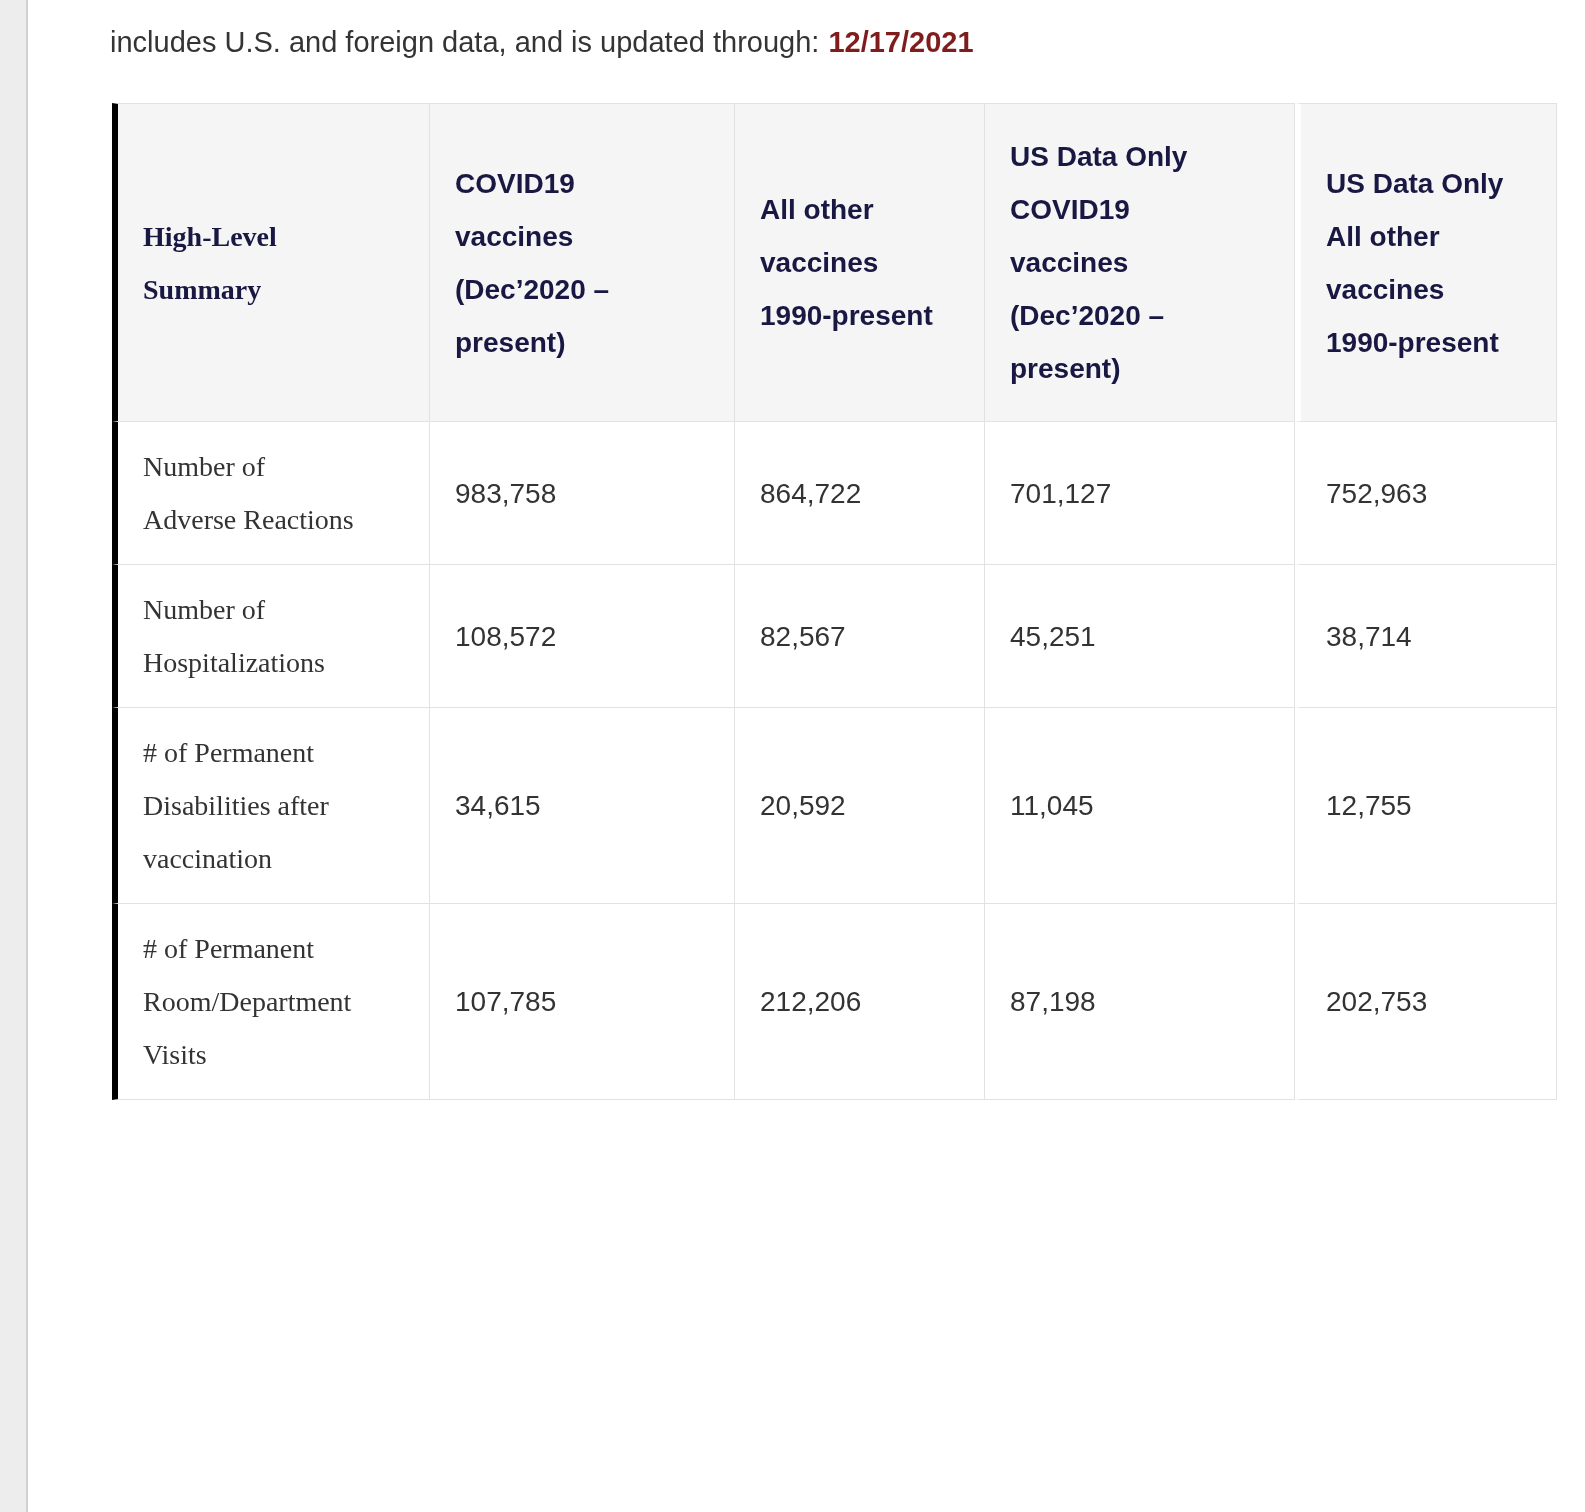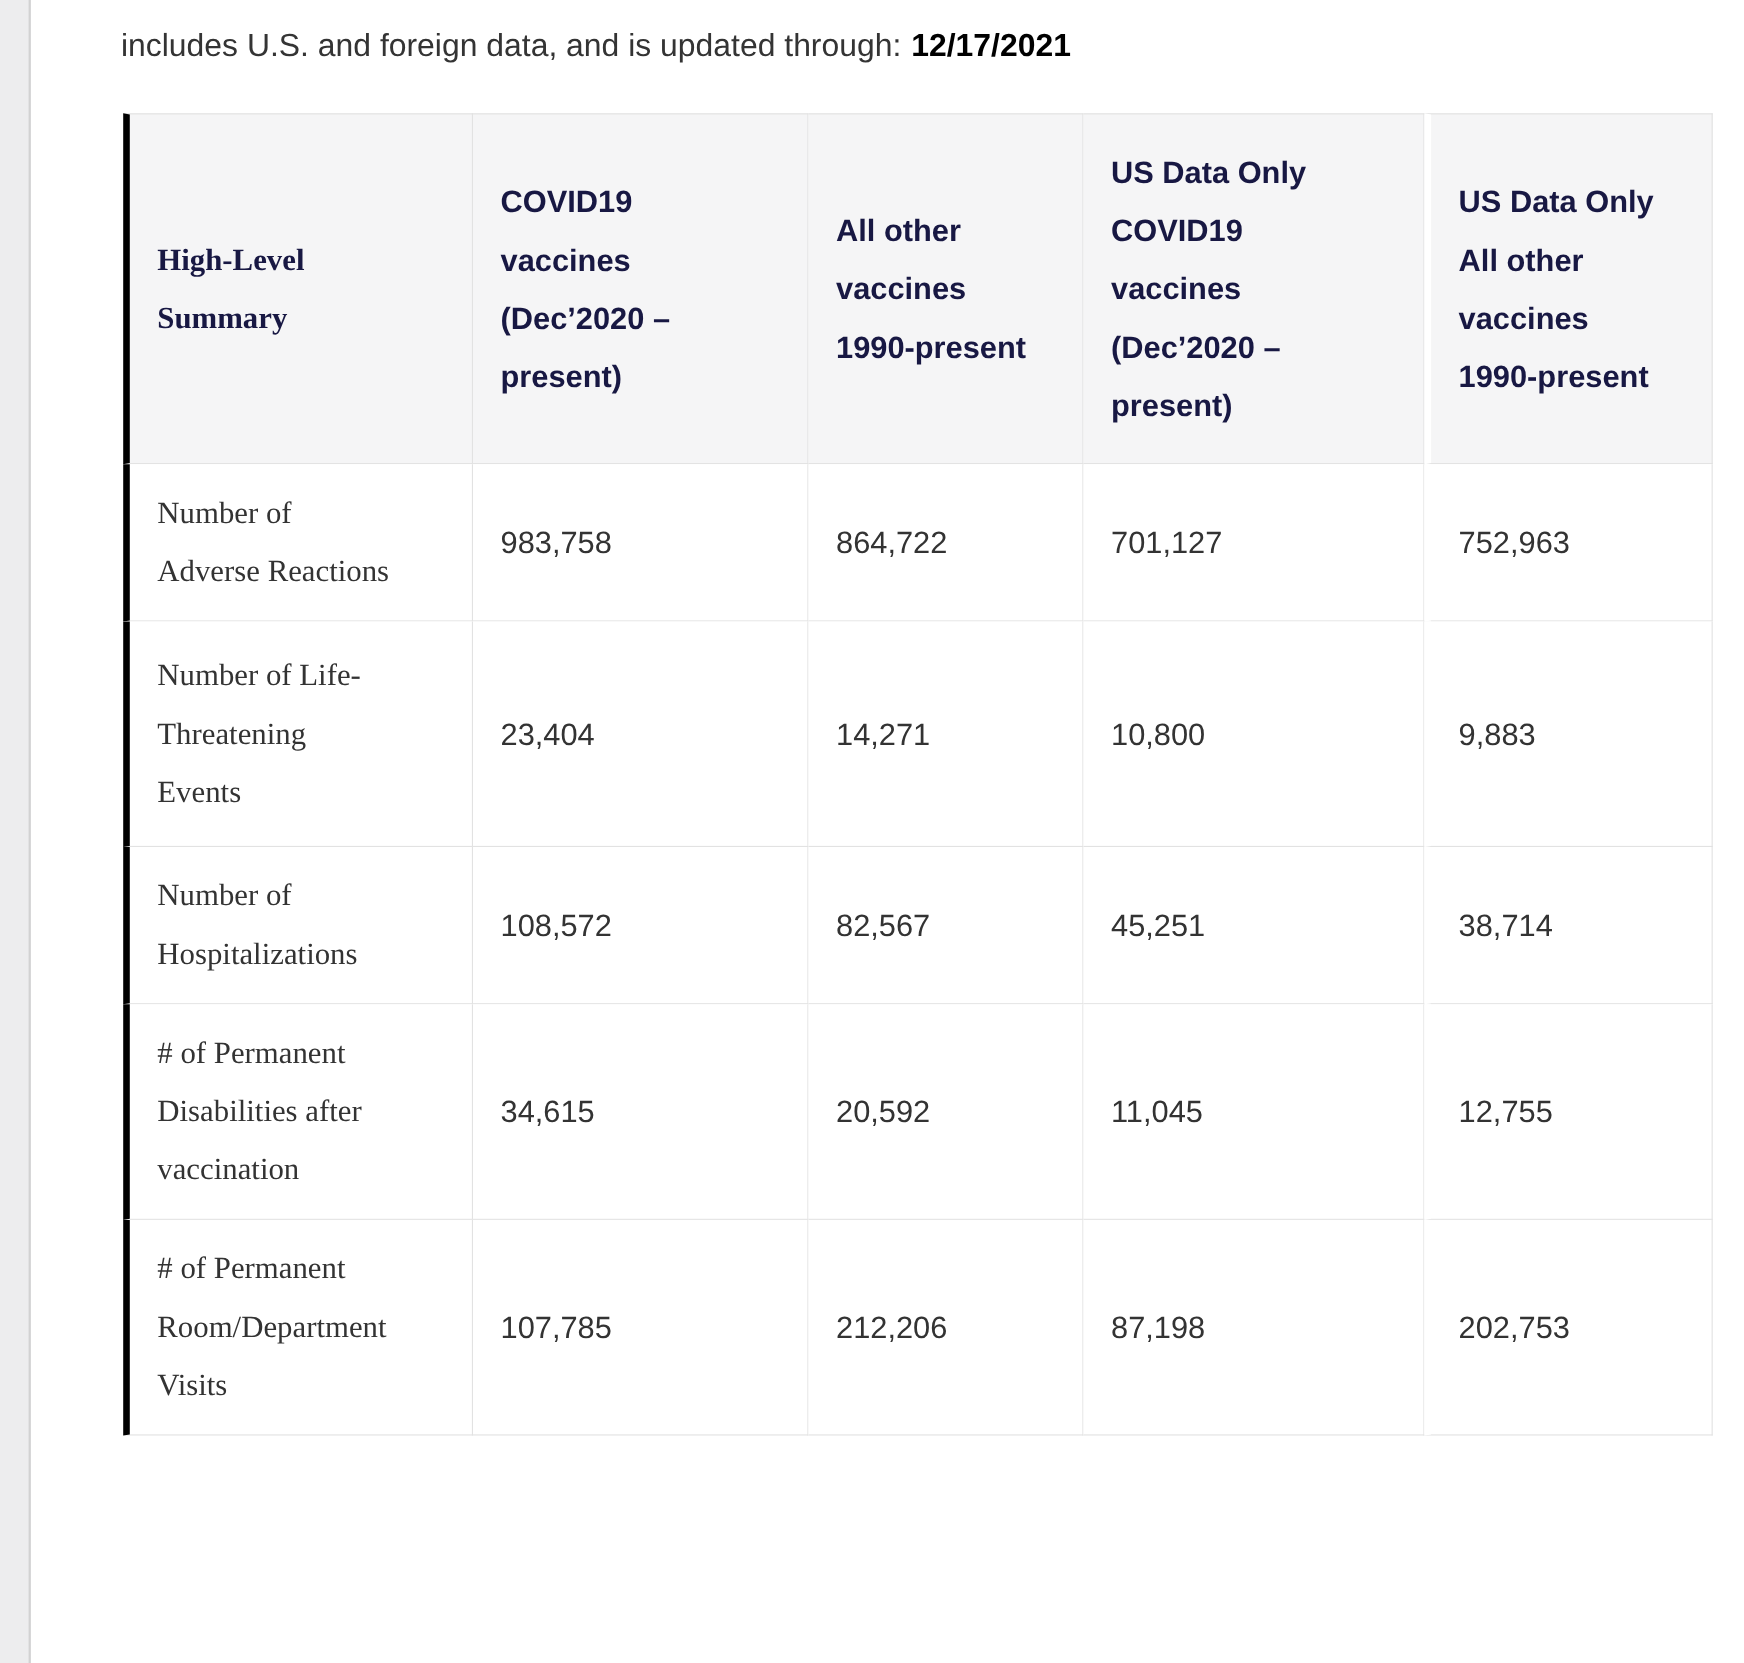"12/17/2021" .intro .date { color: #000000 -> #7f1d1d }
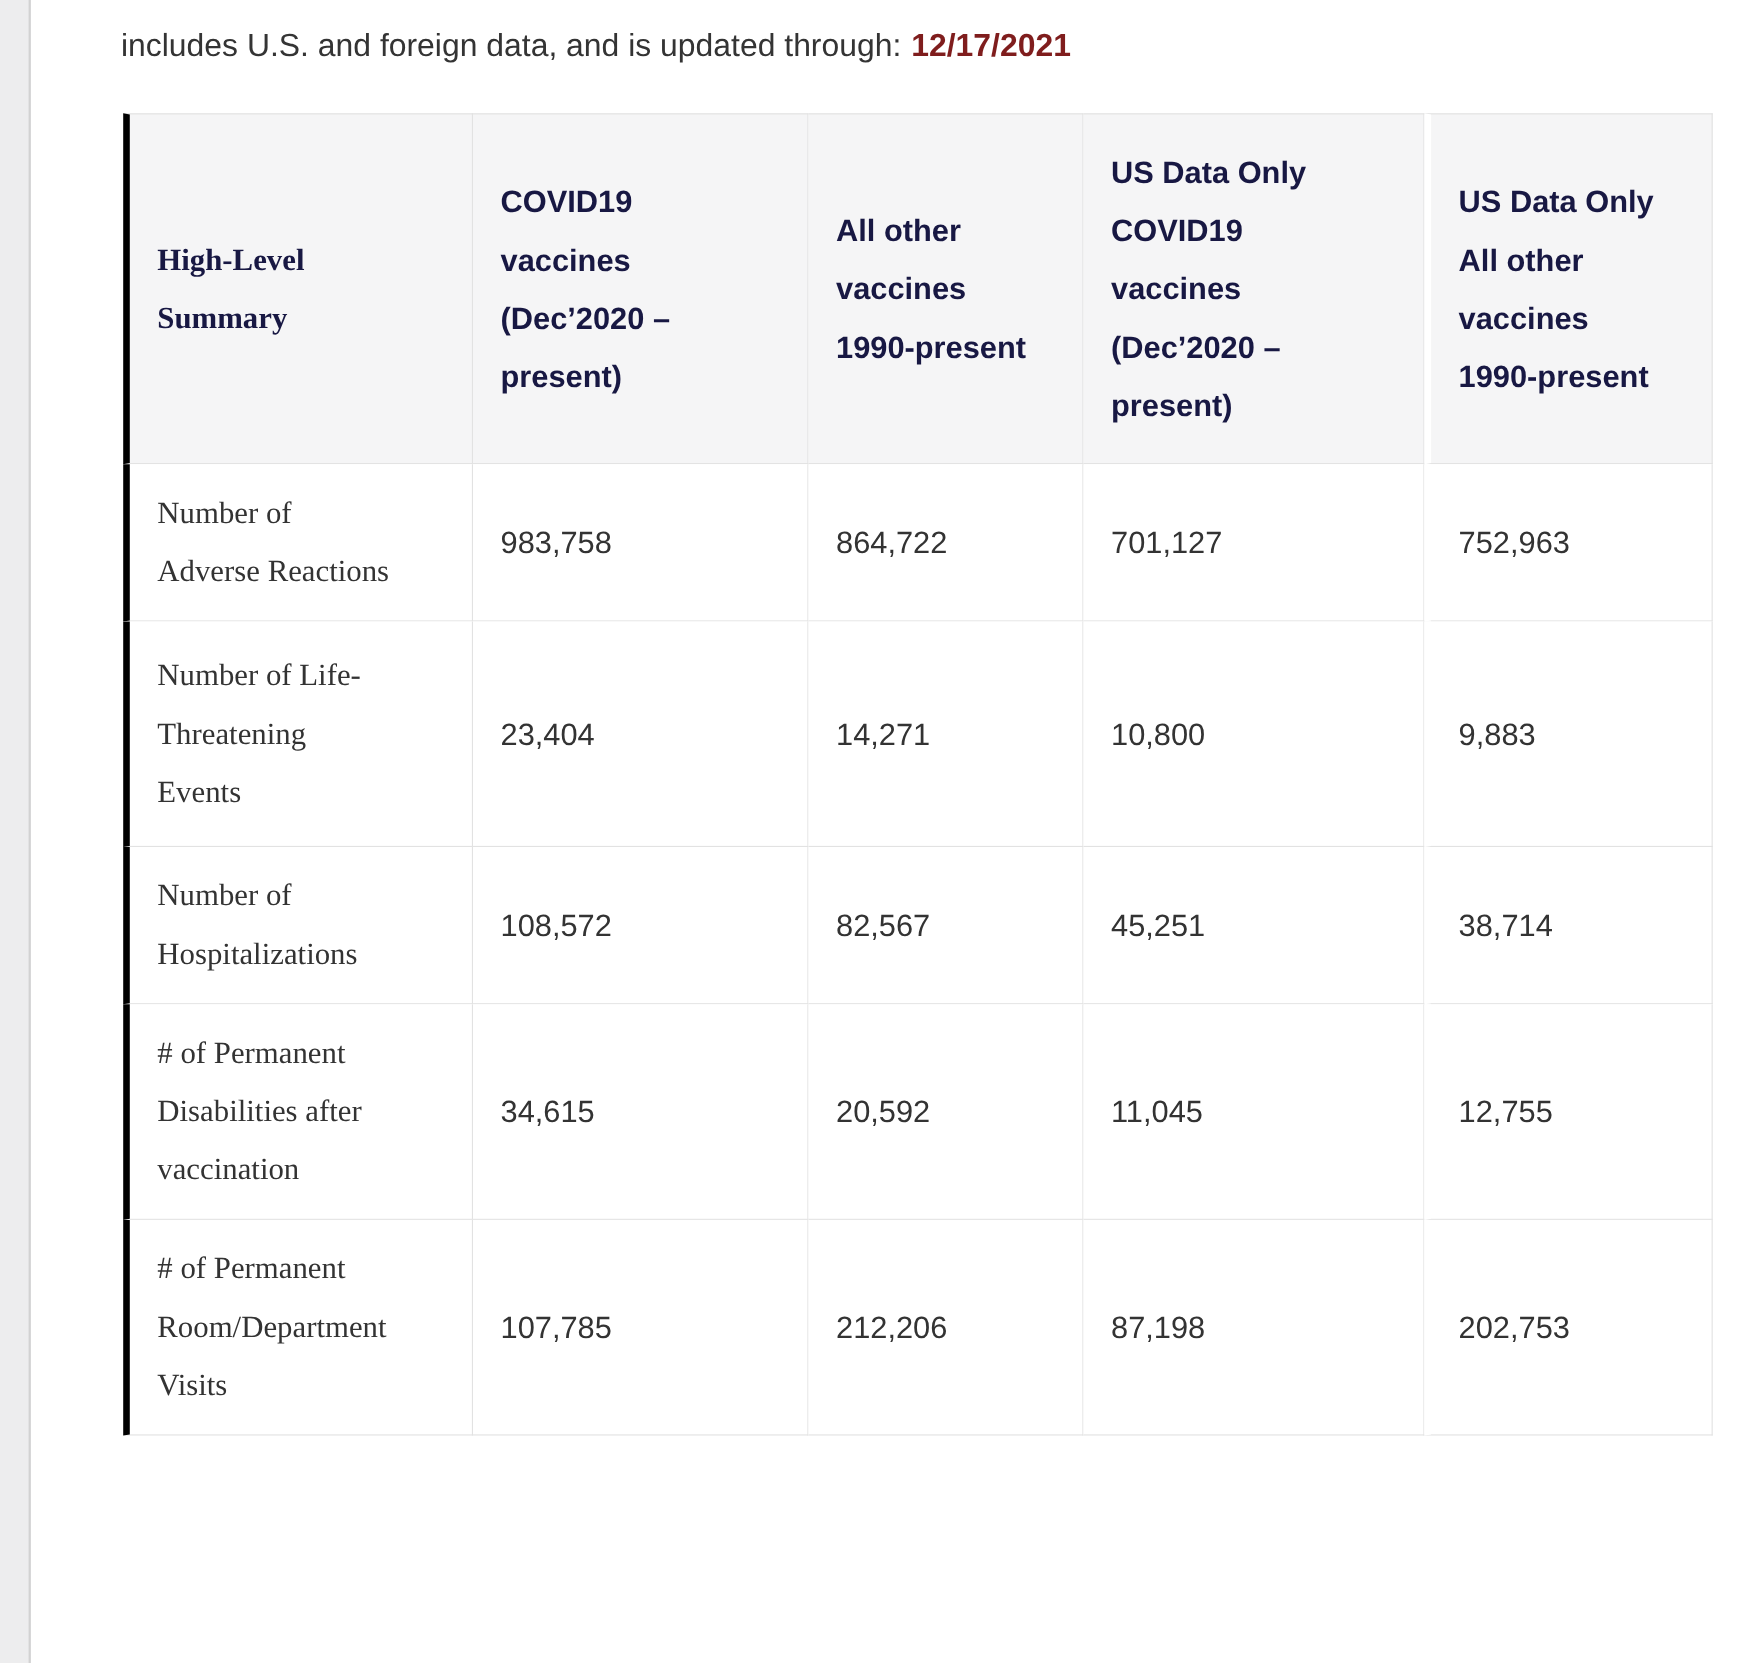"Number of Life-" tr { html: <tr> <td> <span>Number of Life-</span> <span>Threatening</span> <span>Events</span> </td> <td><span>23,404</span></td> <td><span>14,271</span></td> <td><span>10,800</span></td> <td><span>9,883</span></td> </tr> -> none }
